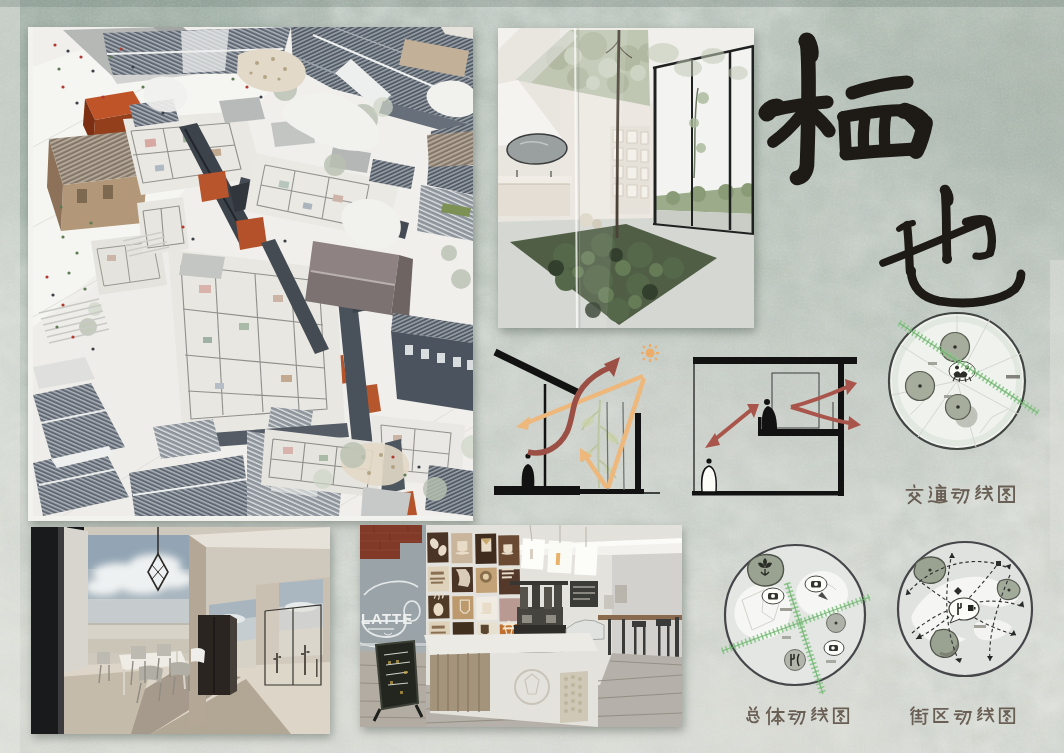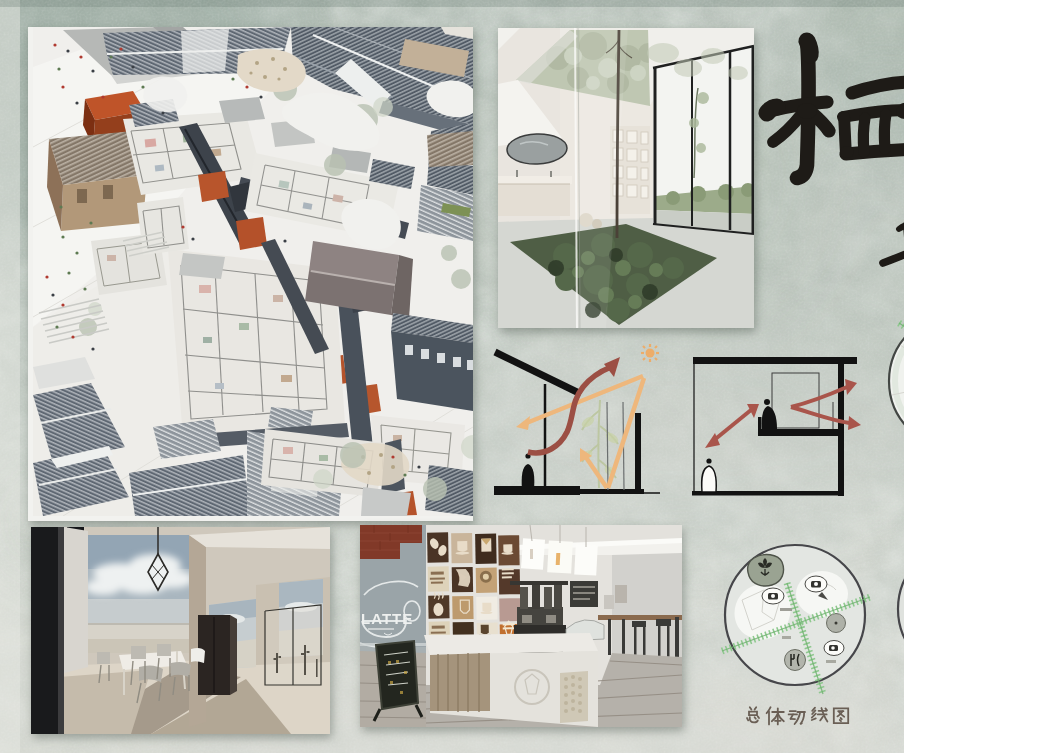"LATTE" .page { width: 904px -> 1064px }
